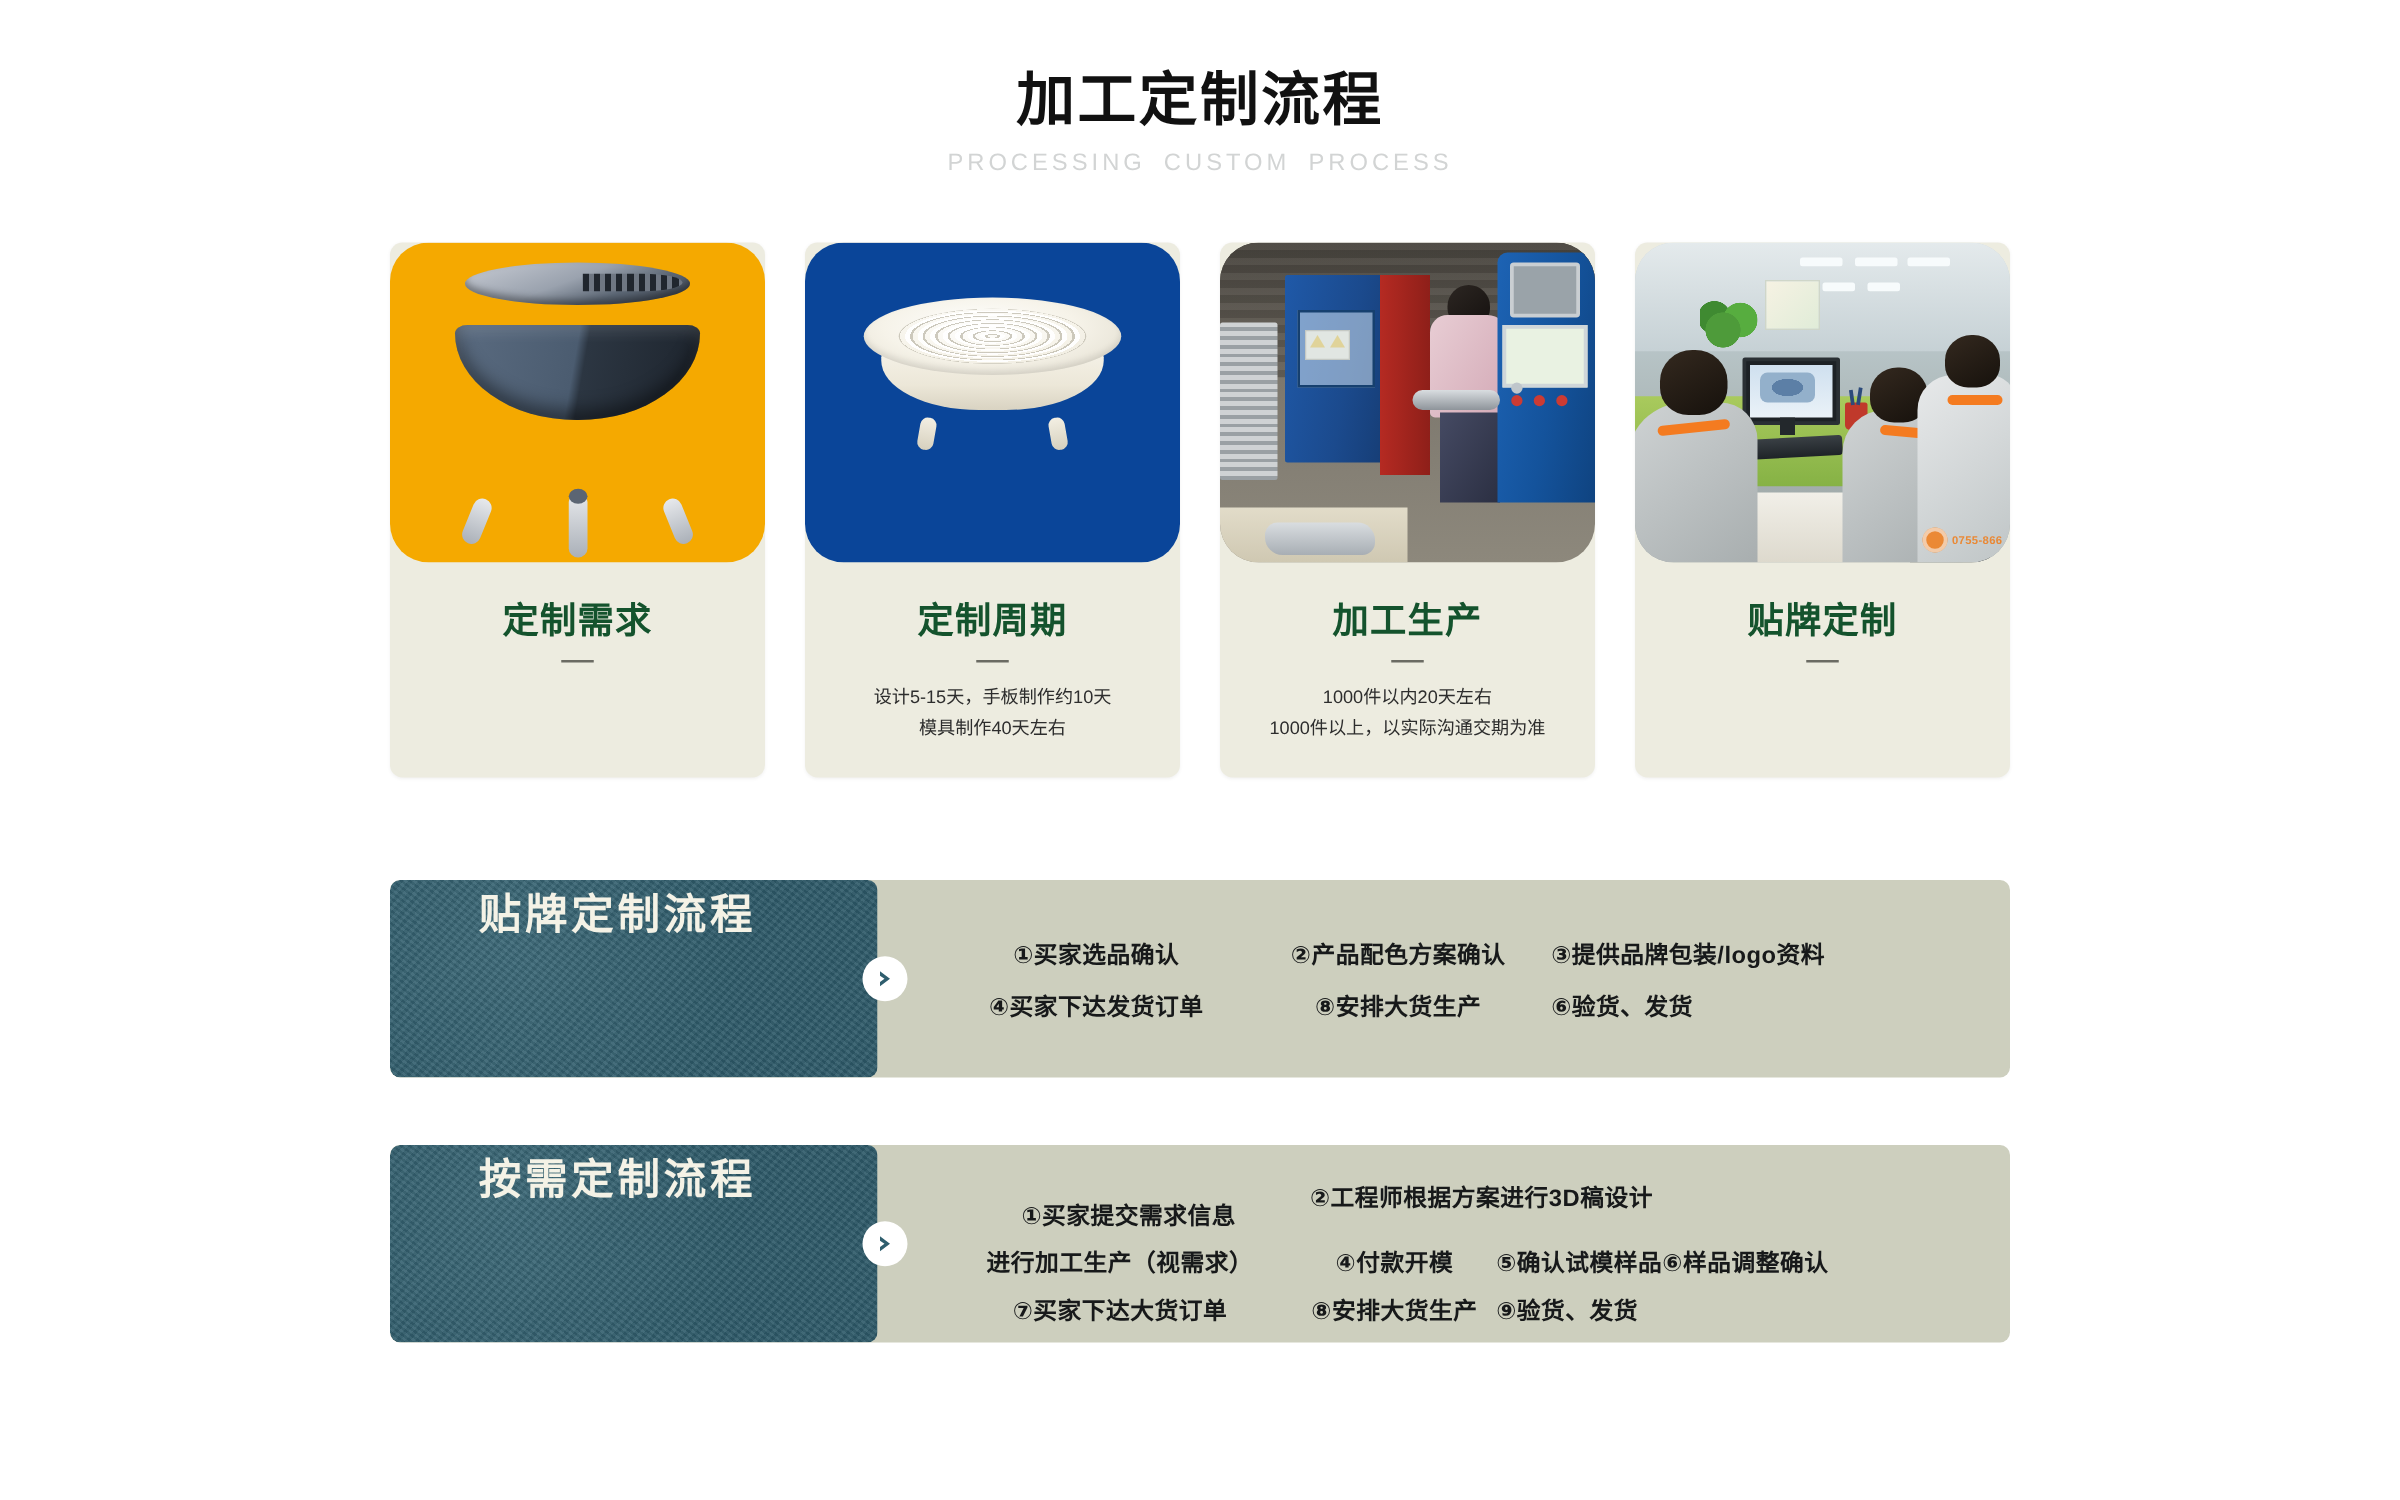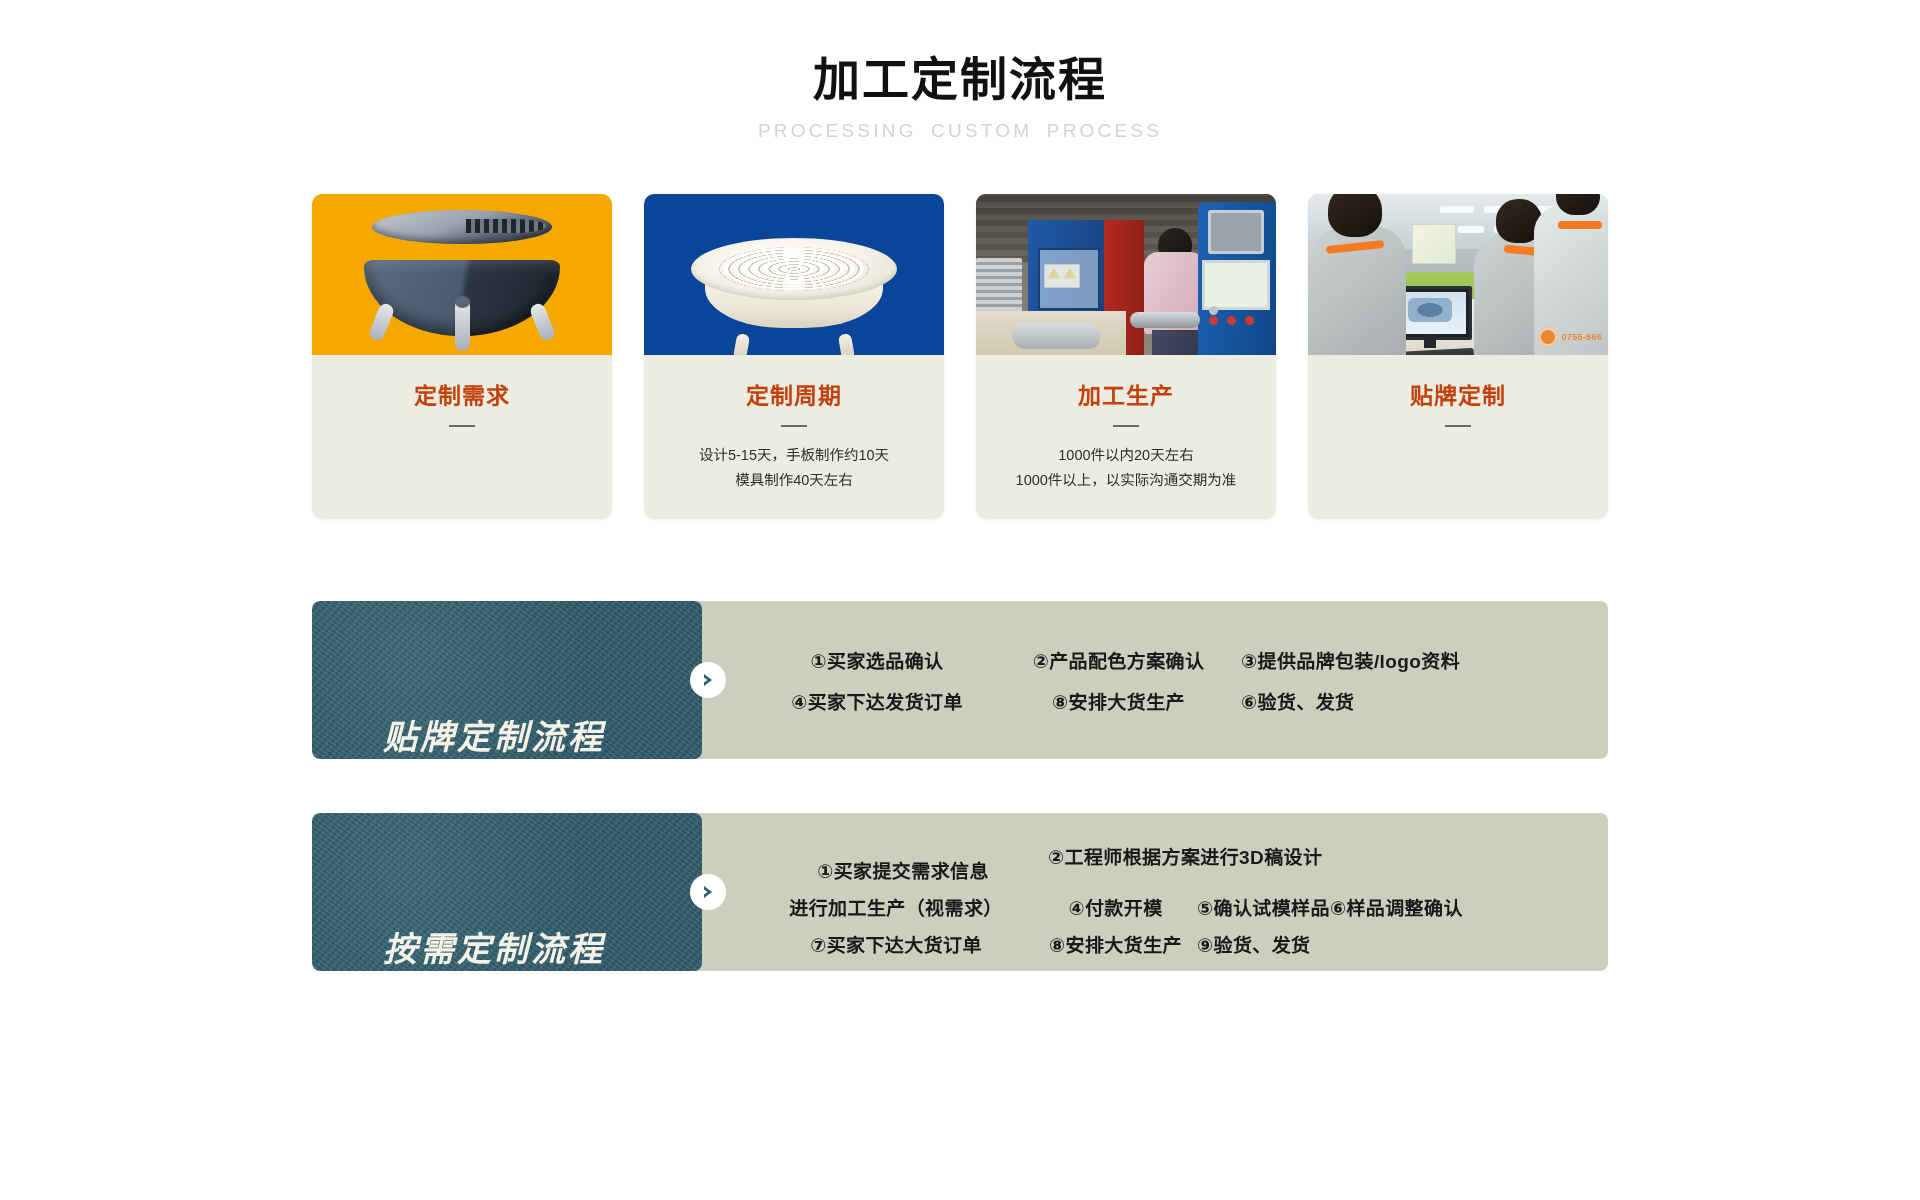"0755-866" .card-media { border-radius: none -> 31px; height: 161px -> 256px }
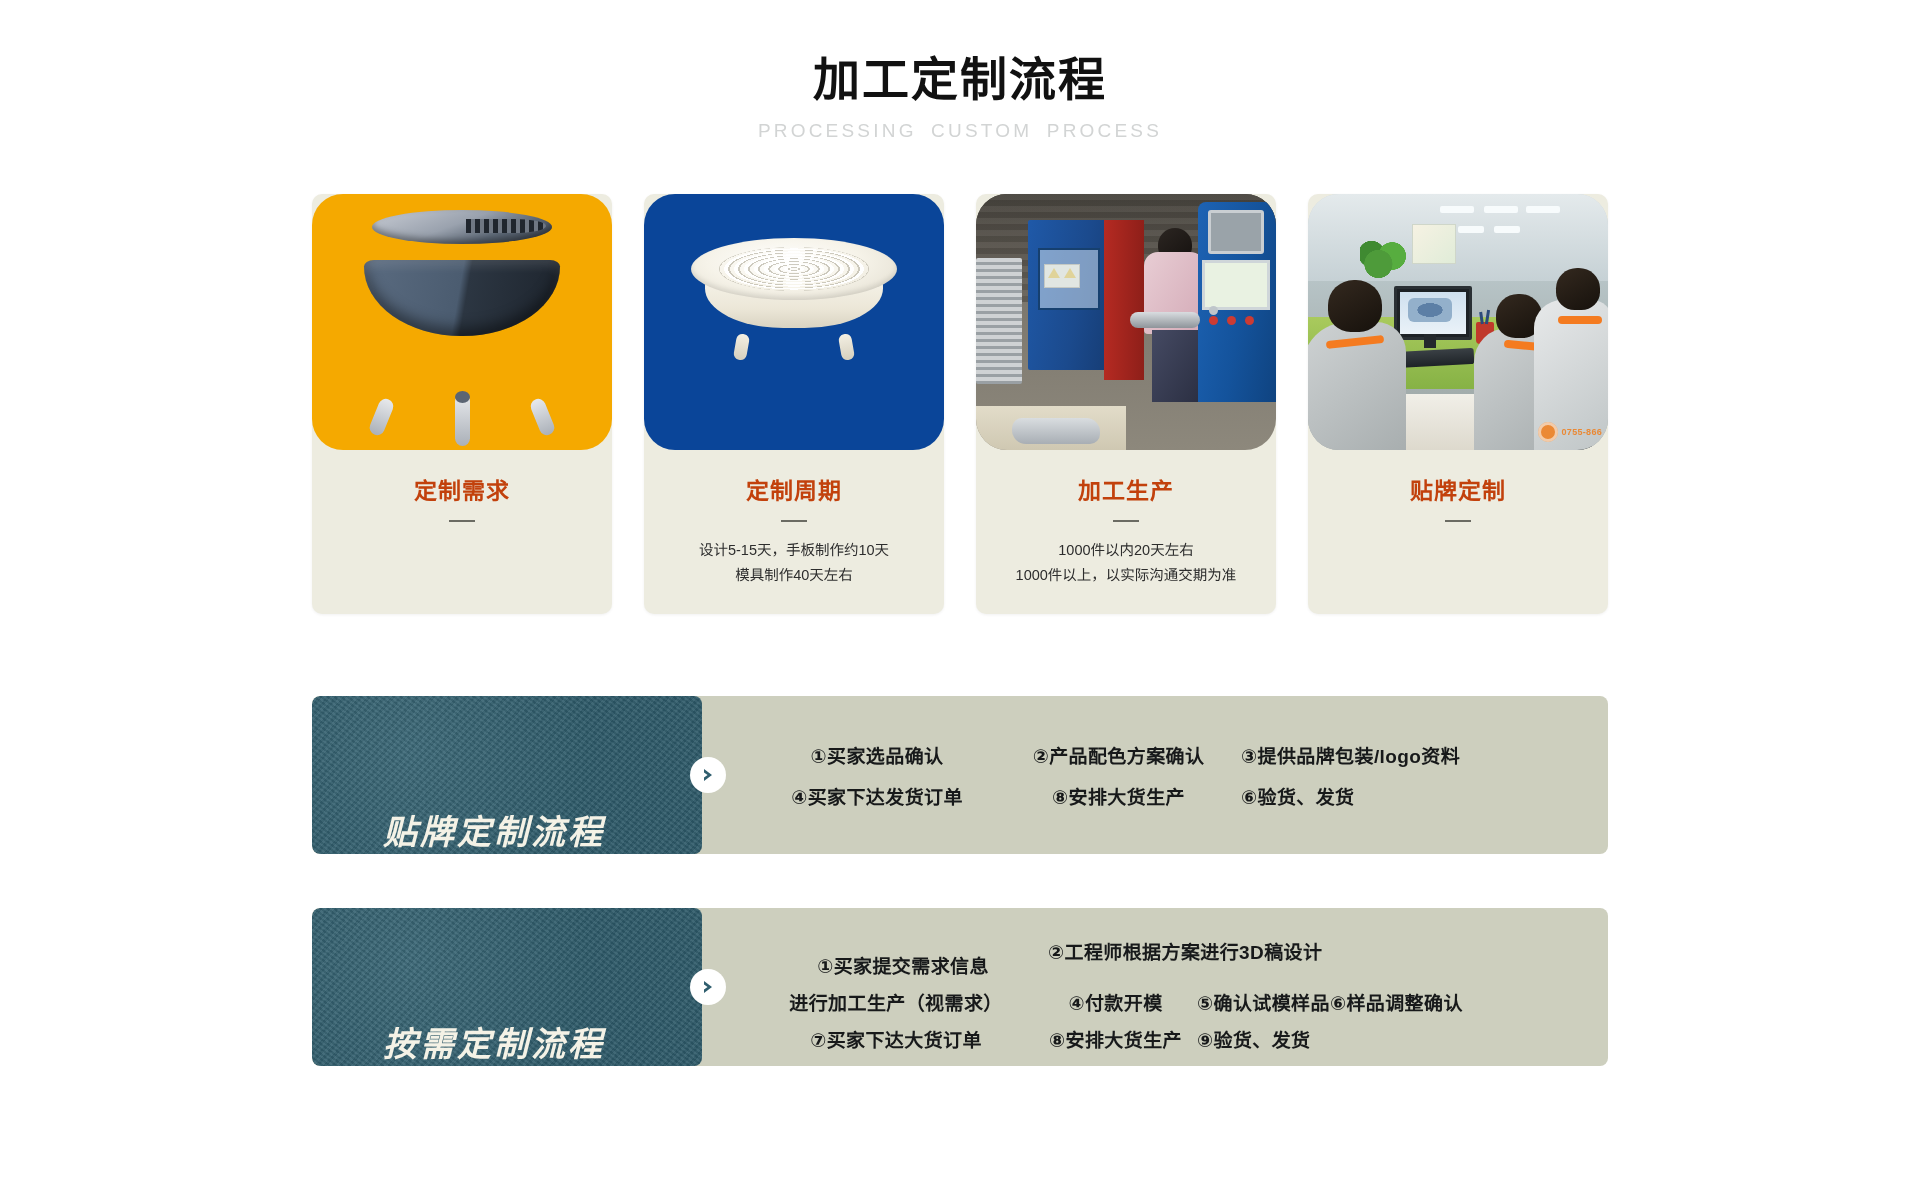"定制需求" .card-title { color: #c2410c -> #14532d; font-size: 23px -> 29px }
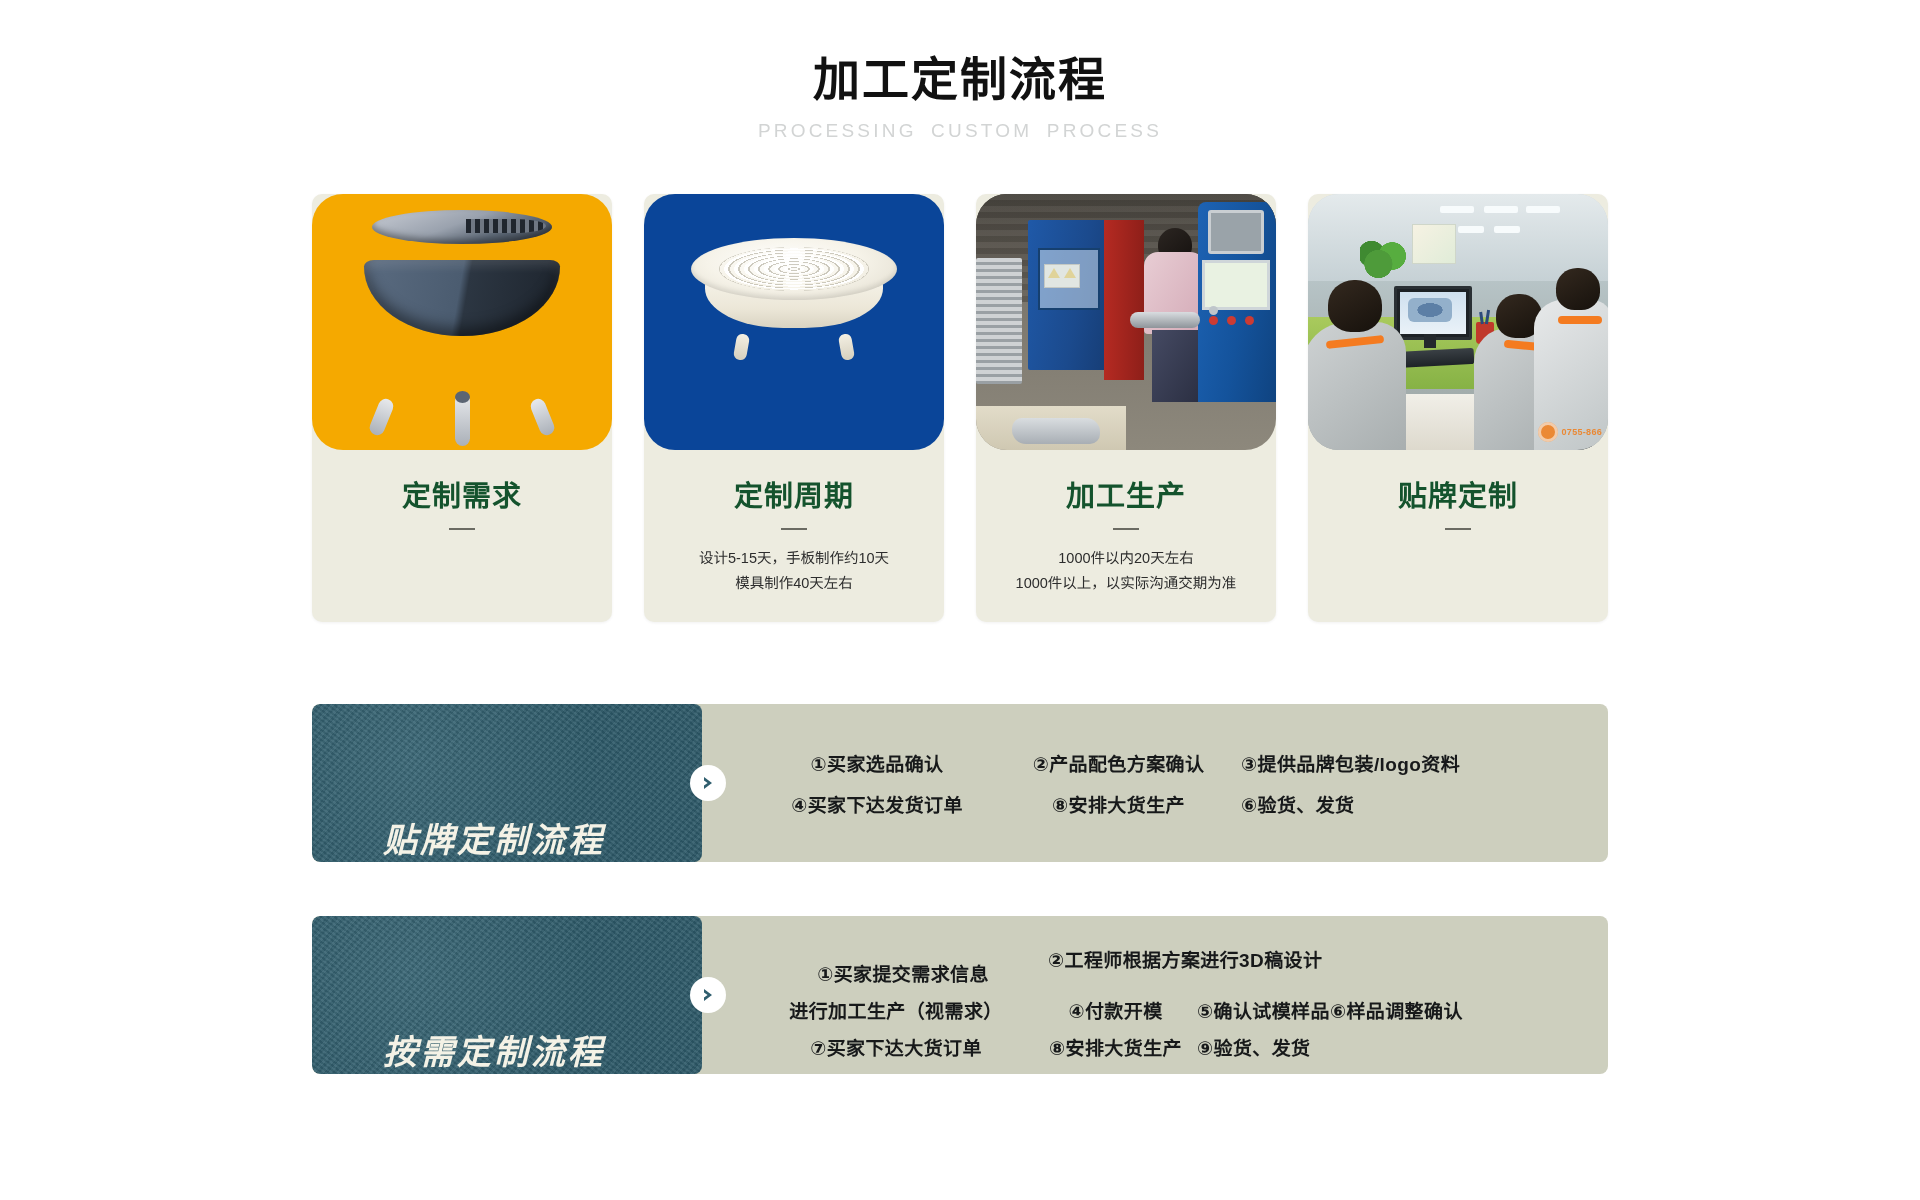"贴牌定制流程" .banner-label { align-items: flex-end -> flex-start; font-style: italic -> none }
